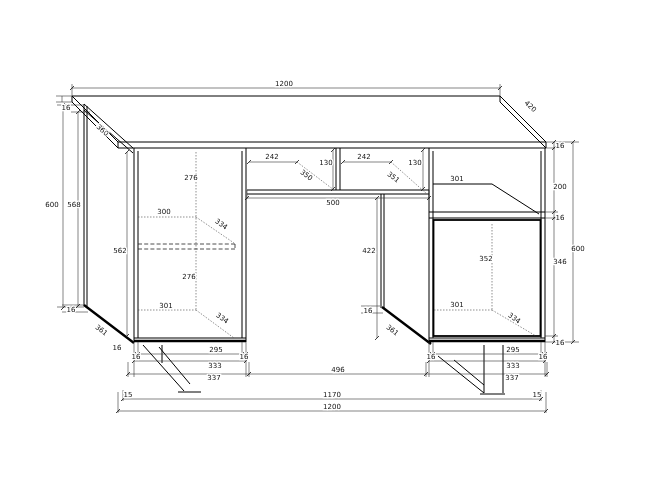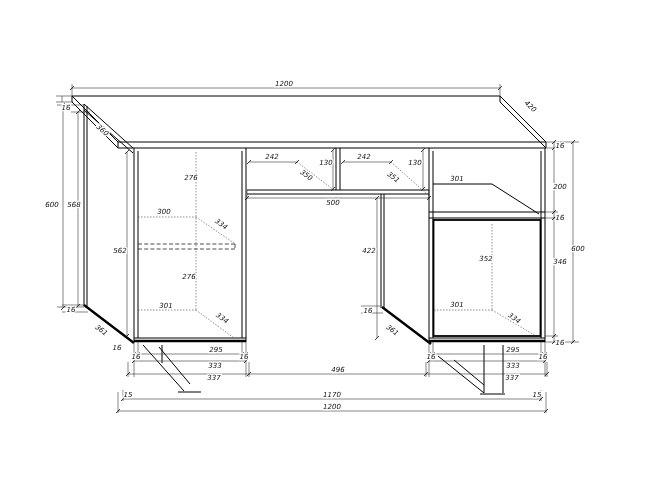"1200" .canvas { font-style: italic -> none }
